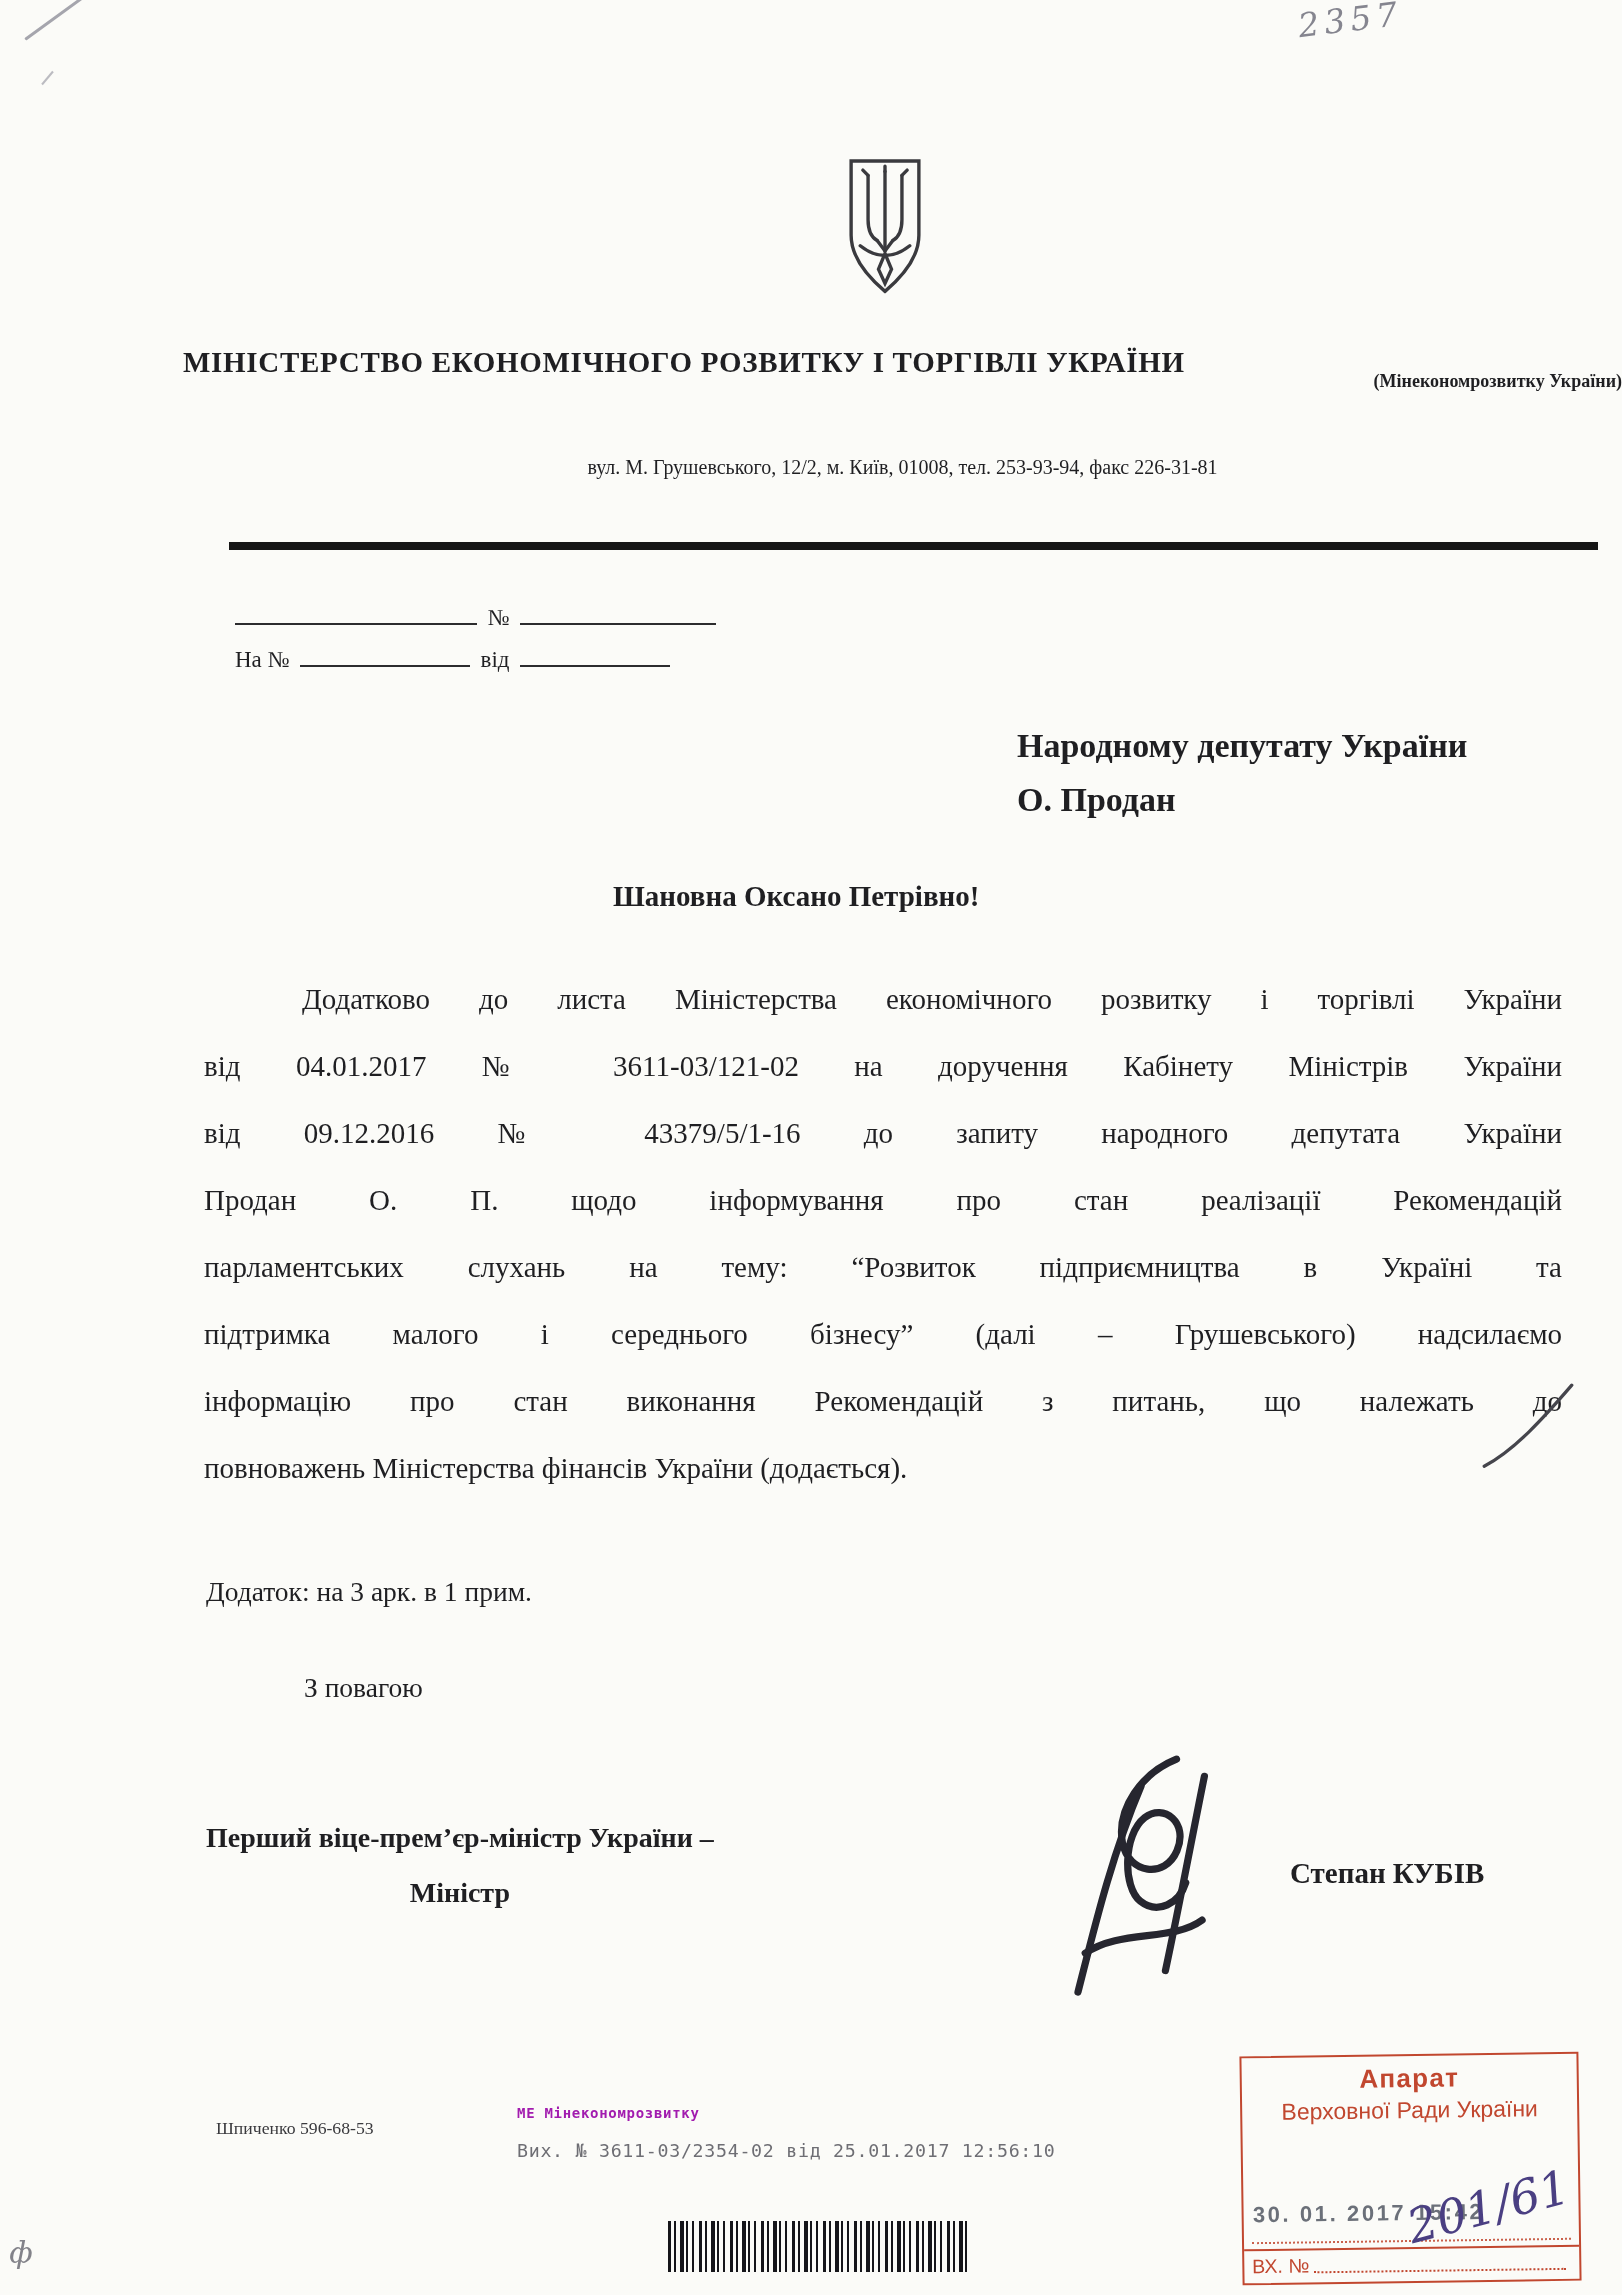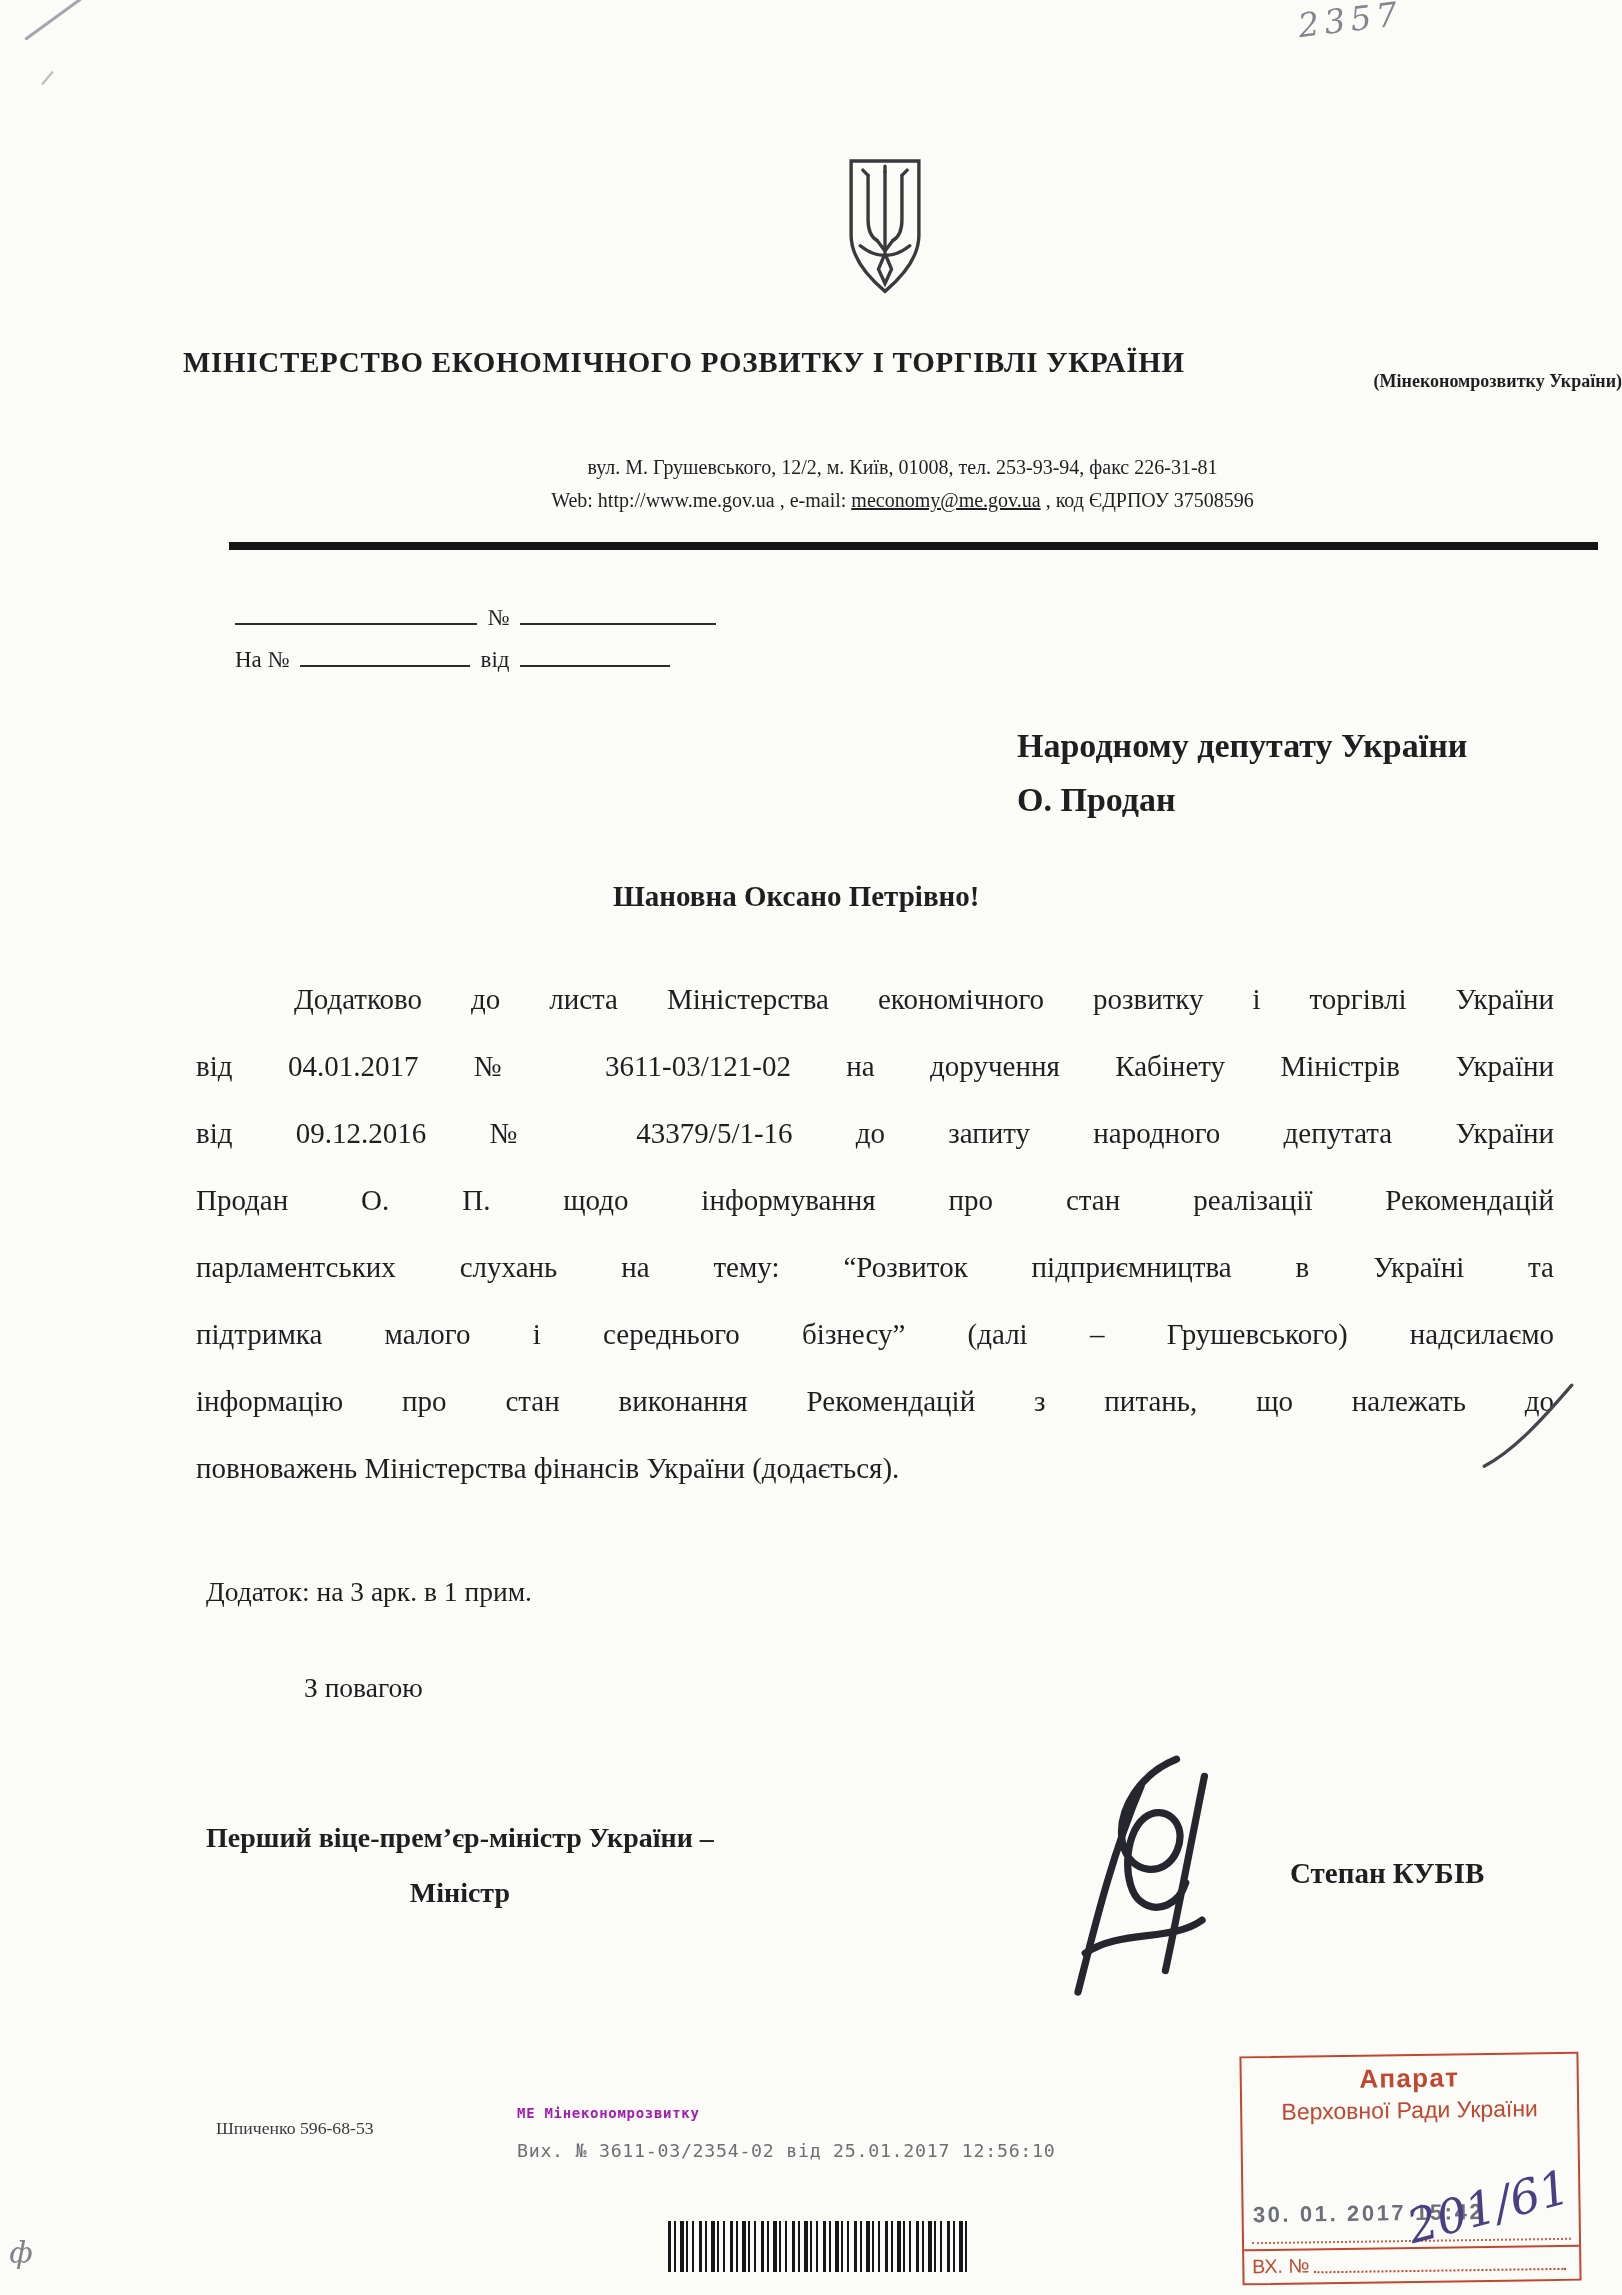"Web: http://www.me.gov.ua , e-mail:" div.web-line { html: <div><span>Web: http://www.me.gov.ua , e-mail: </span><span>meconomy@me.gov.ua</span><span> , код ЄДРПОУ 37508596</span></div> -> none }
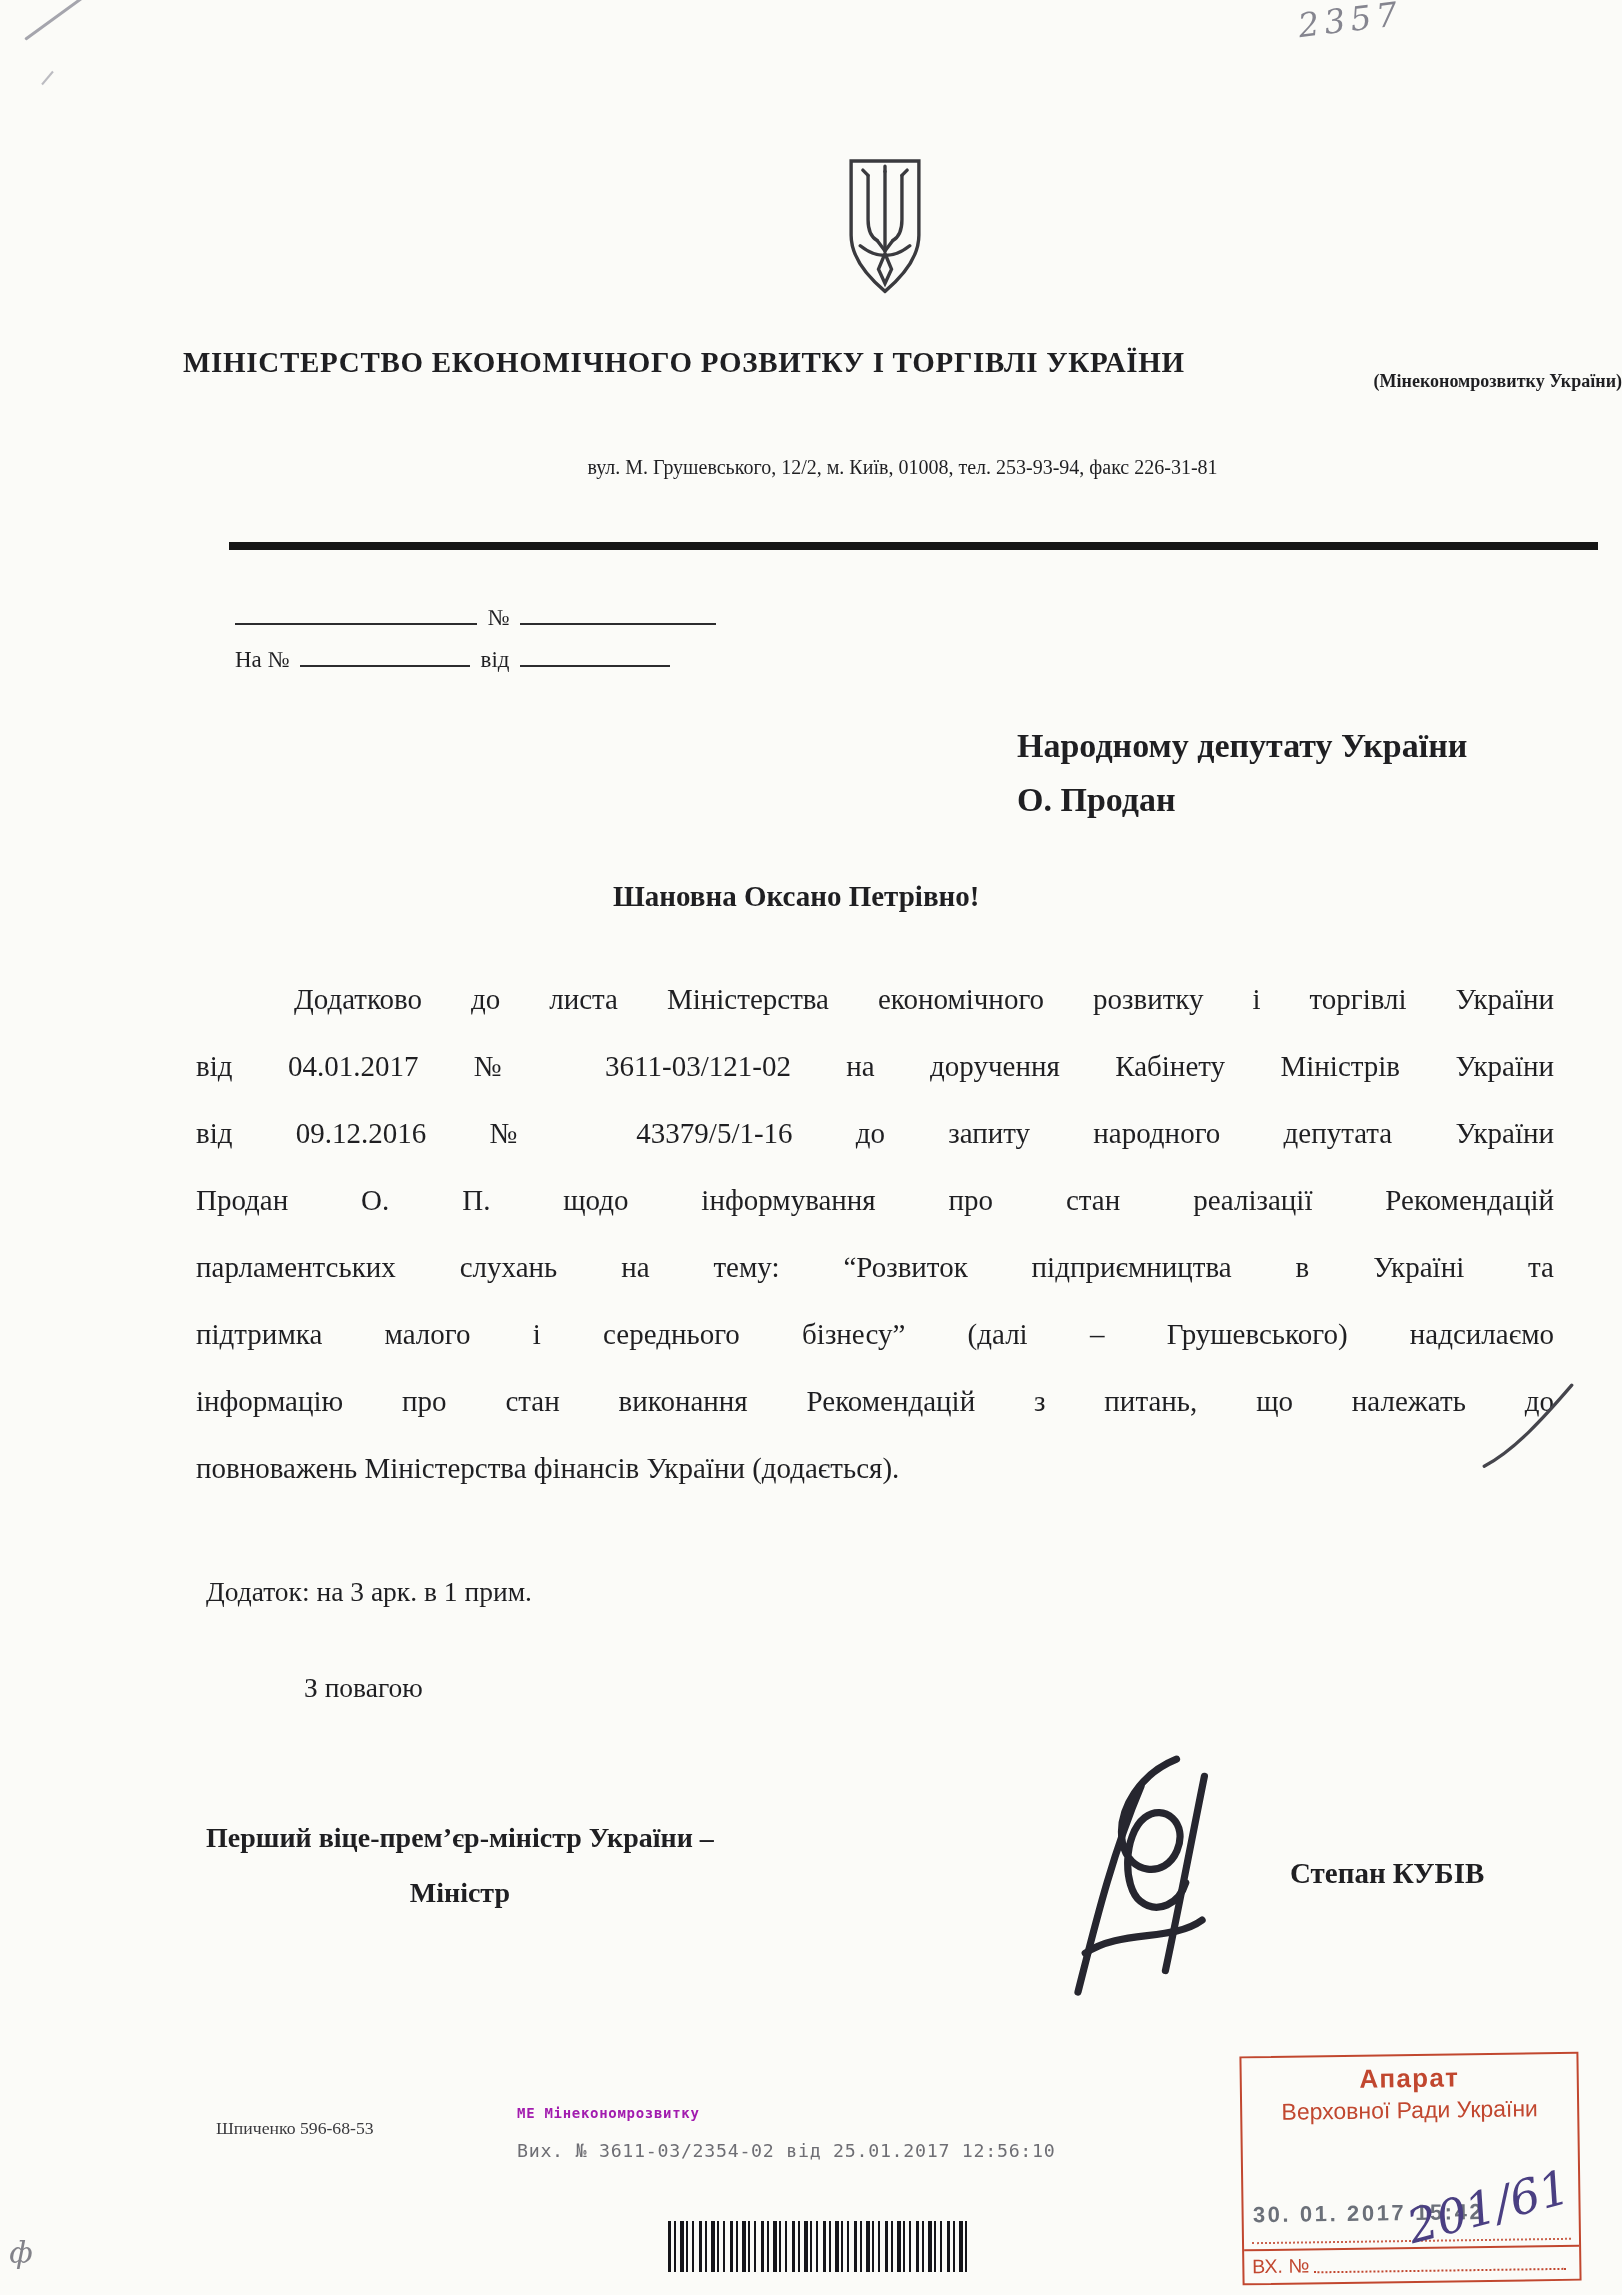"Додатково до листа Міністерства" .body-par { left: 196px -> 204px }
